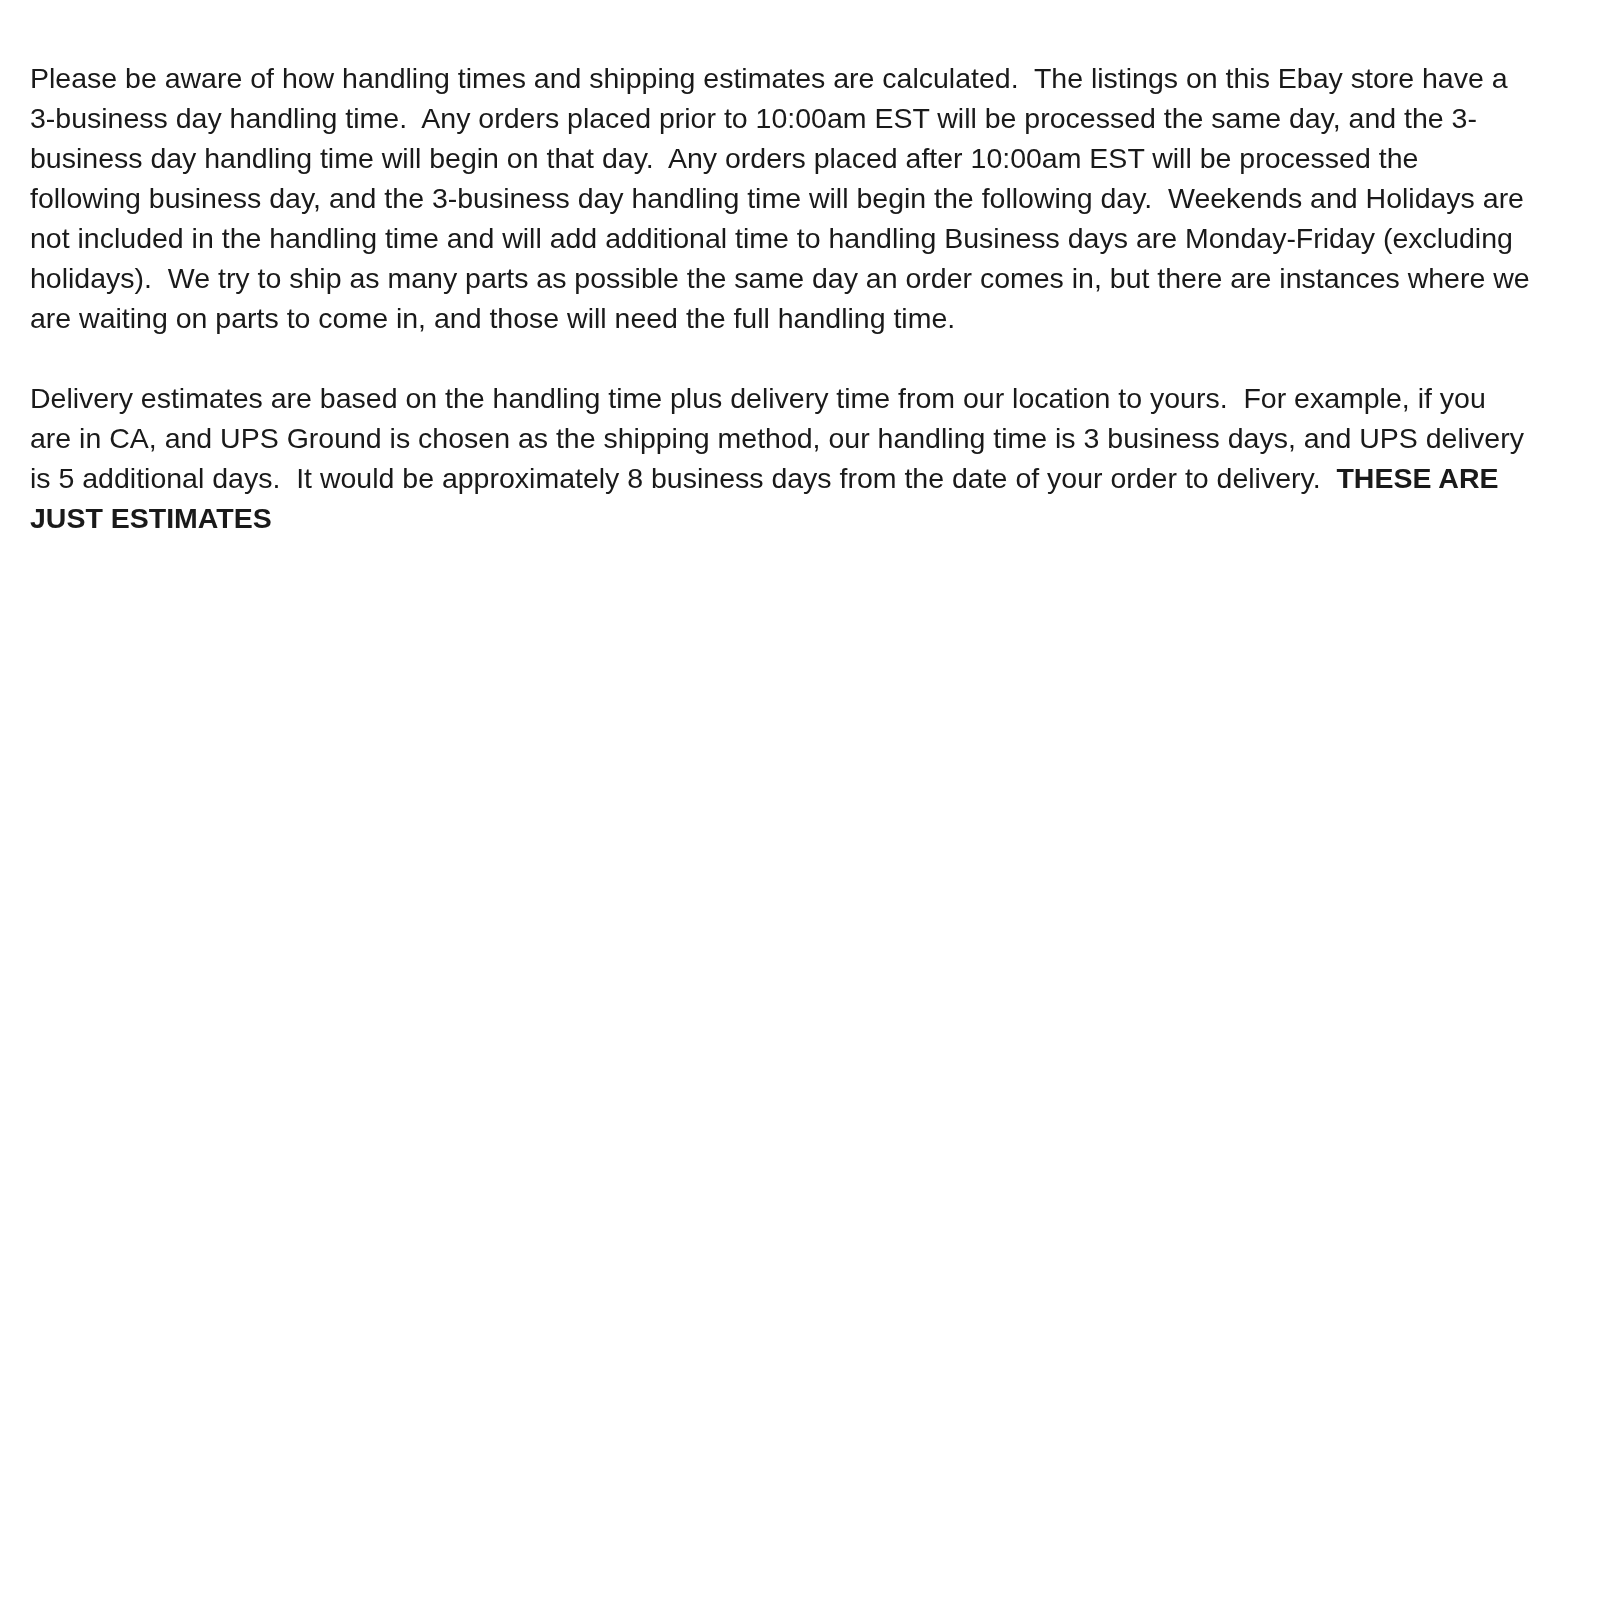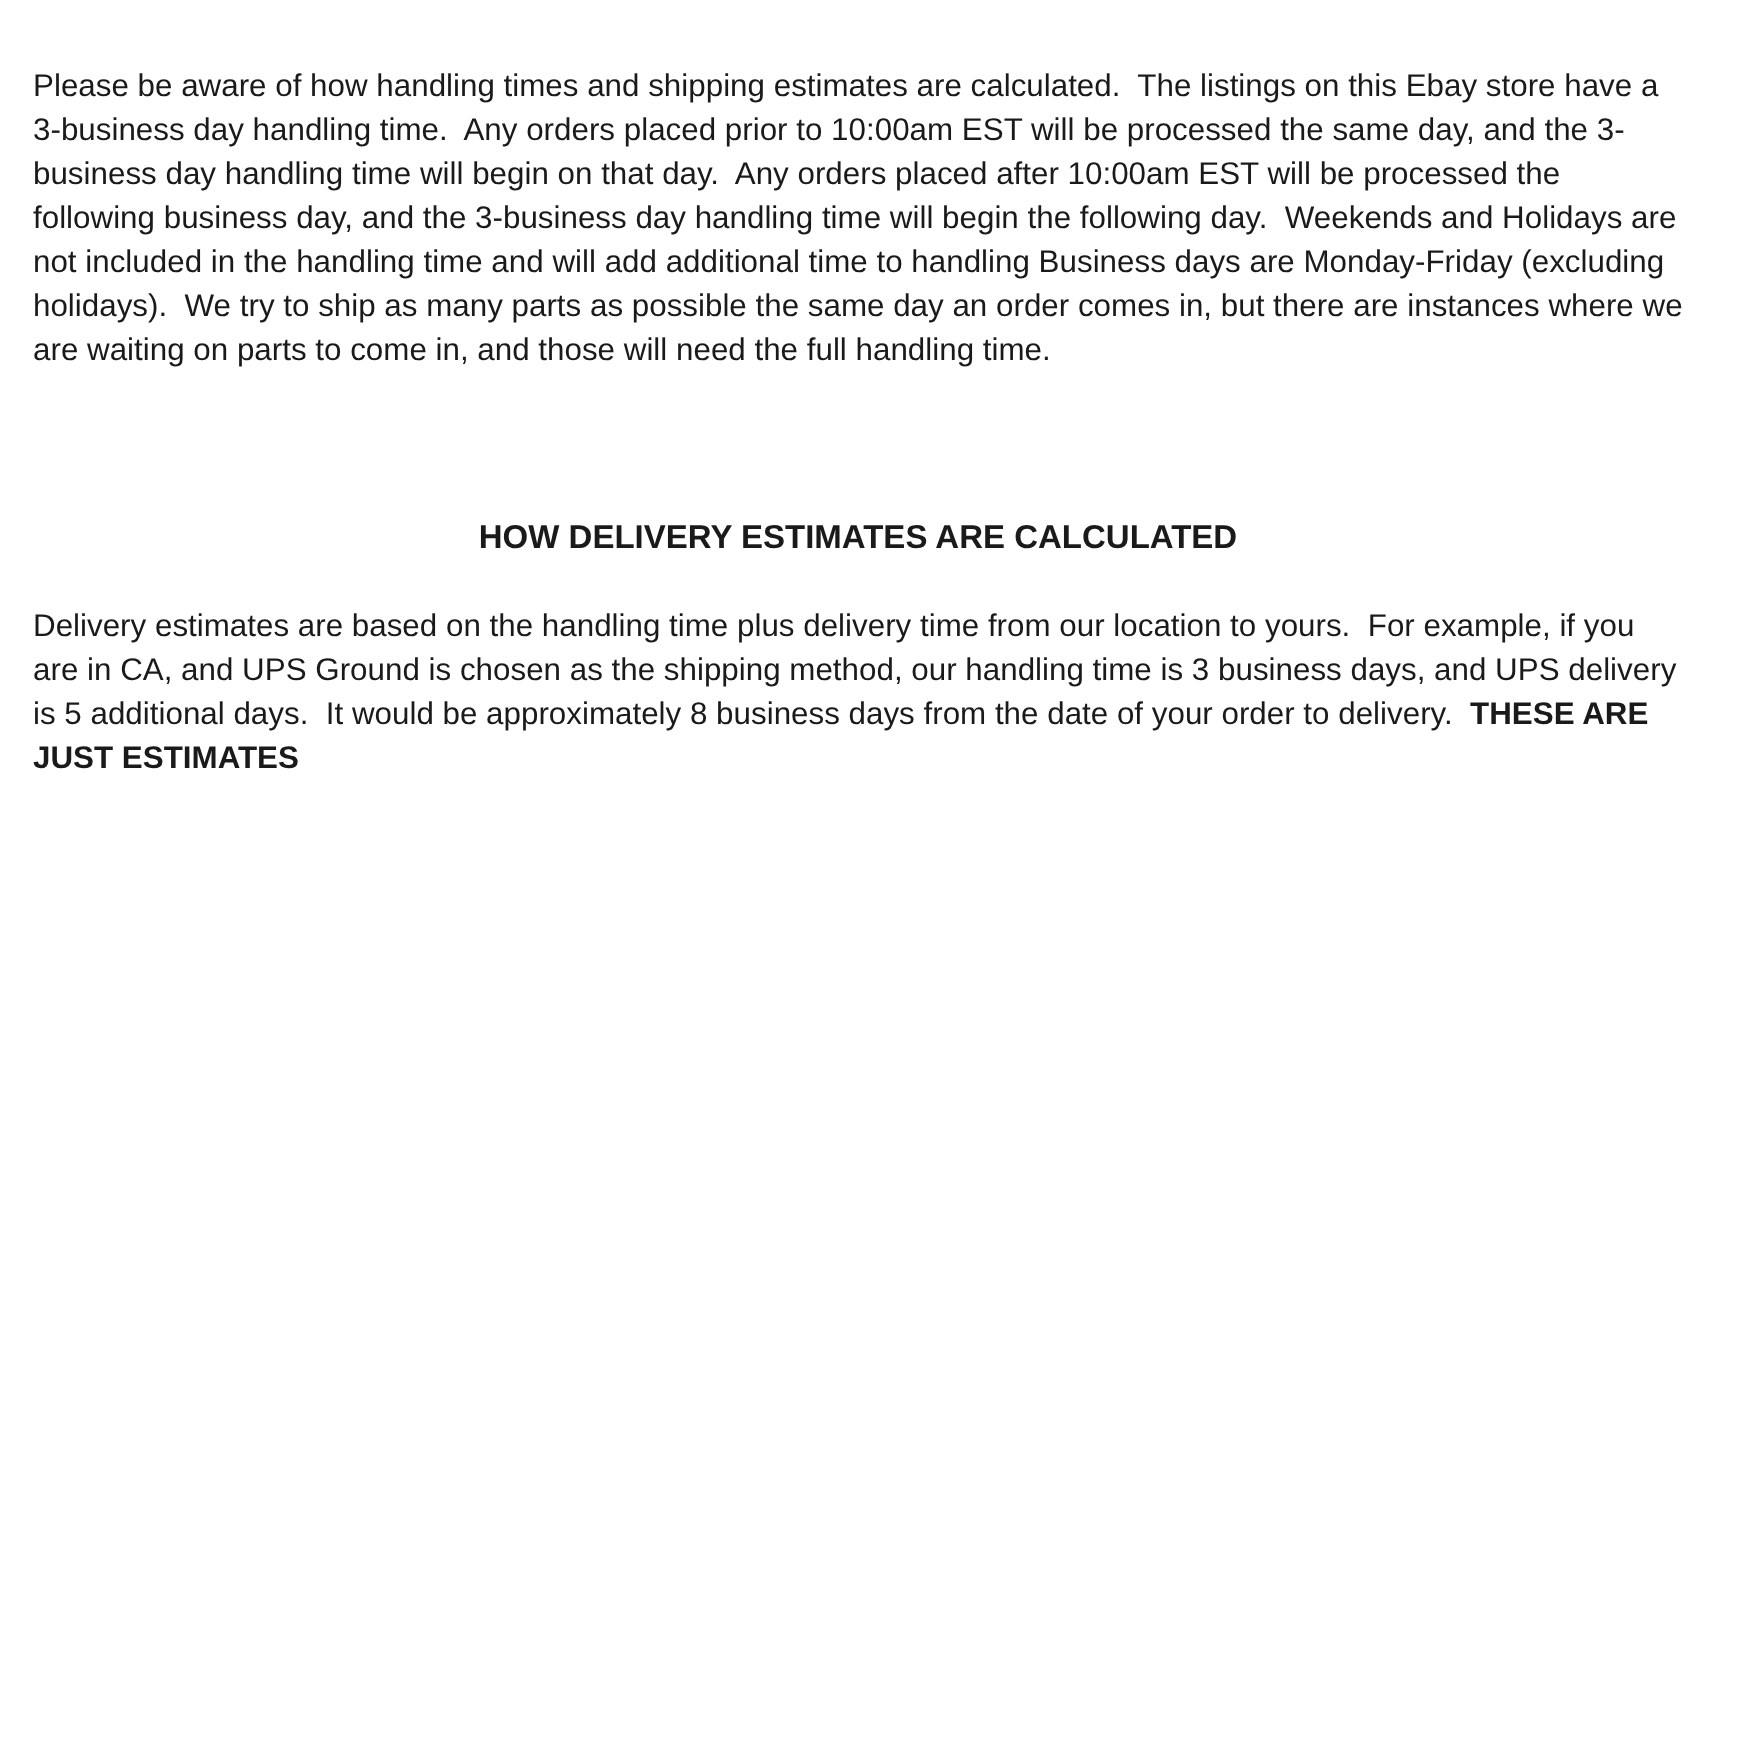"HOW DELIVERY ESTIMATES ARE CALCULATED" h2.heading { html: <h2>HOW DELIVERY ESTIMATES ARE CALCULATED</h2> -> none }
